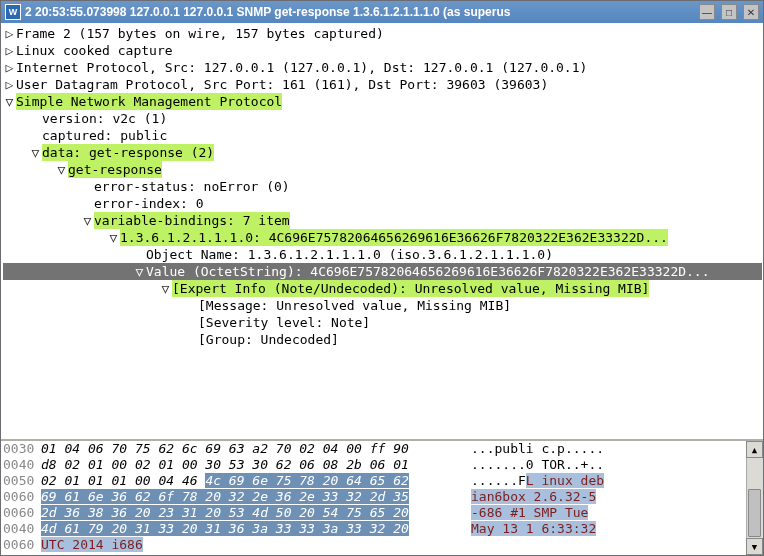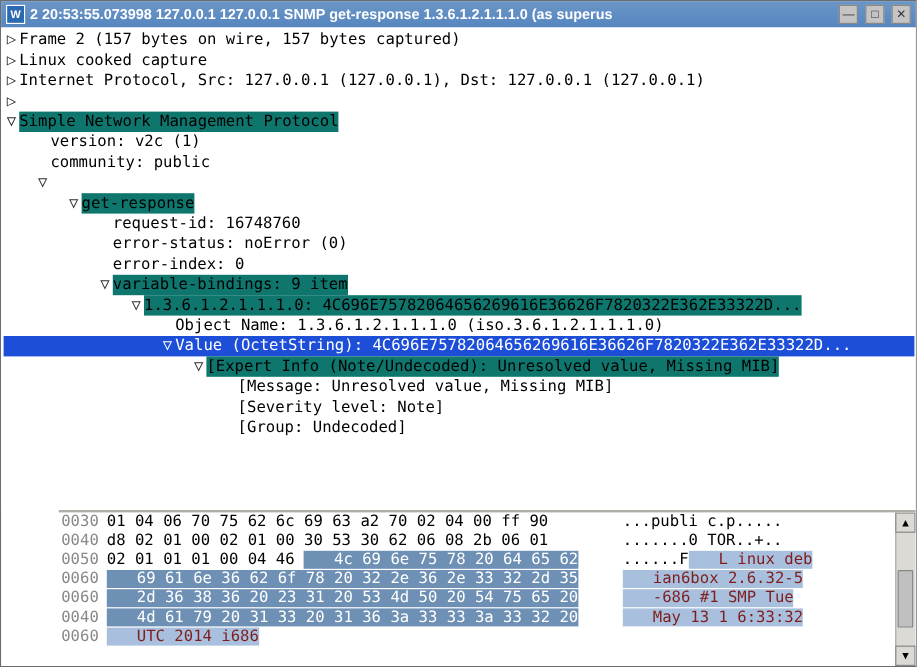"User Datagram Protocol, Src Port:" span { html: none -> <span>User Datagram Protocol, Src Port: 161 (161), Dst Port: 39603 (39603)</span> }
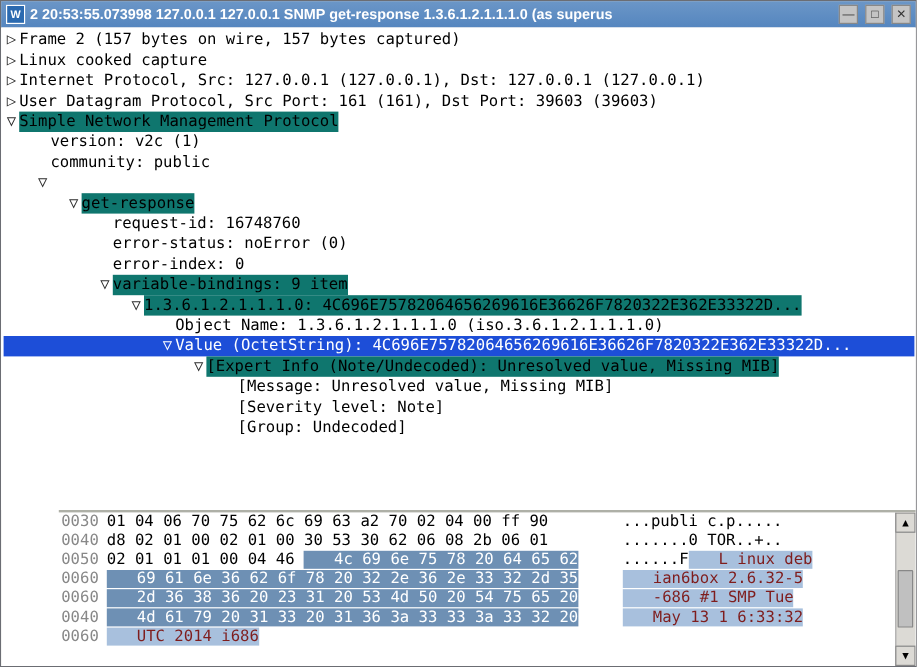"Simple Network Management Protocol" .hl-cyan { background: #0f766e -> #bef264 }
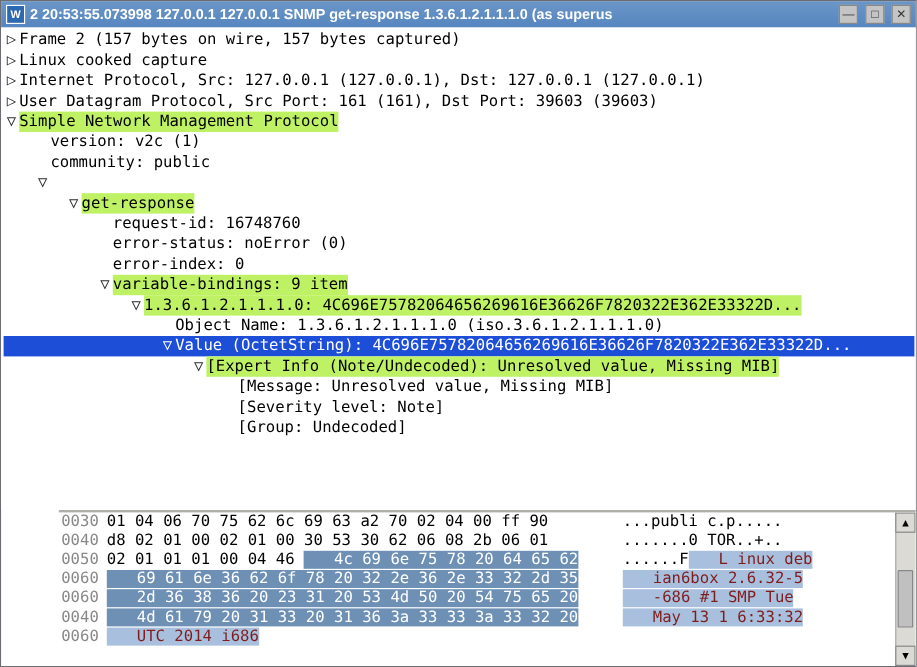"community: public" span { text: community -> captured }
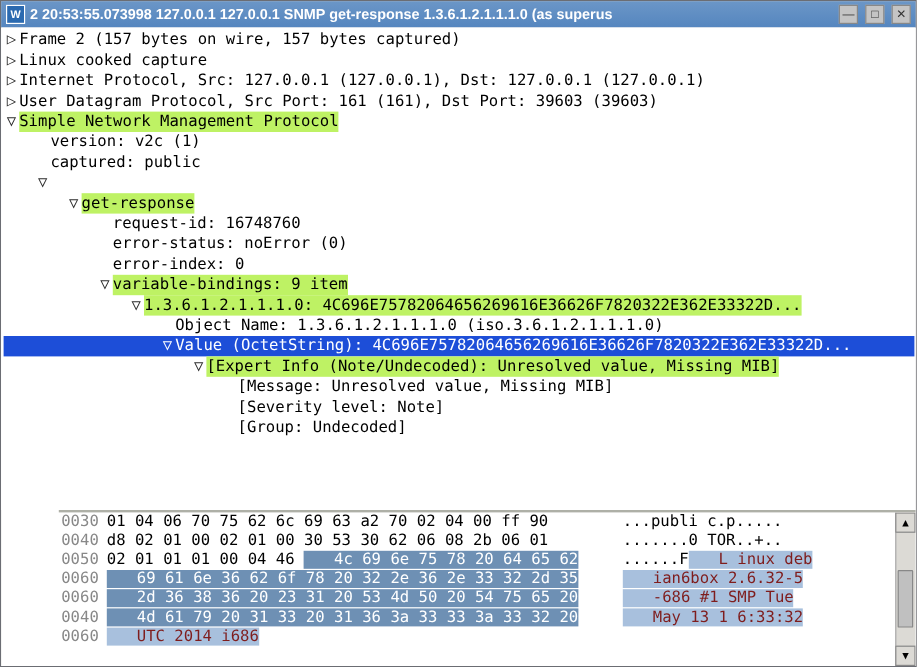"data: get-response (2)" span.hl-cyan { html: none -> <span>data: get-response (2)</span> }
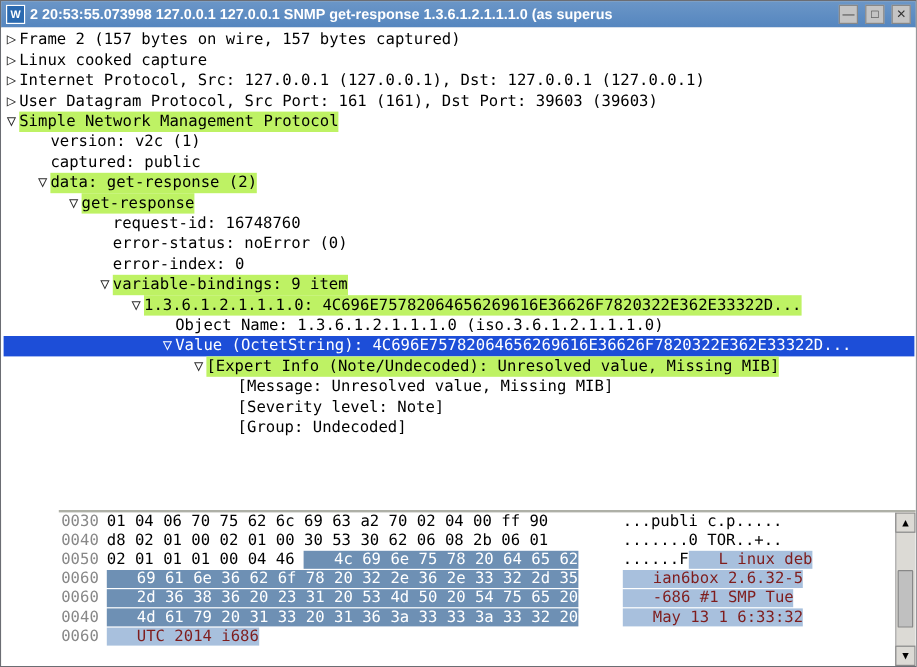"request-id: 16748760" div.row { html: <div><span></span><span></span><span></span><span></span><span></span><span></span><span></span><span>request-id: 16748760</span></div> -> none }
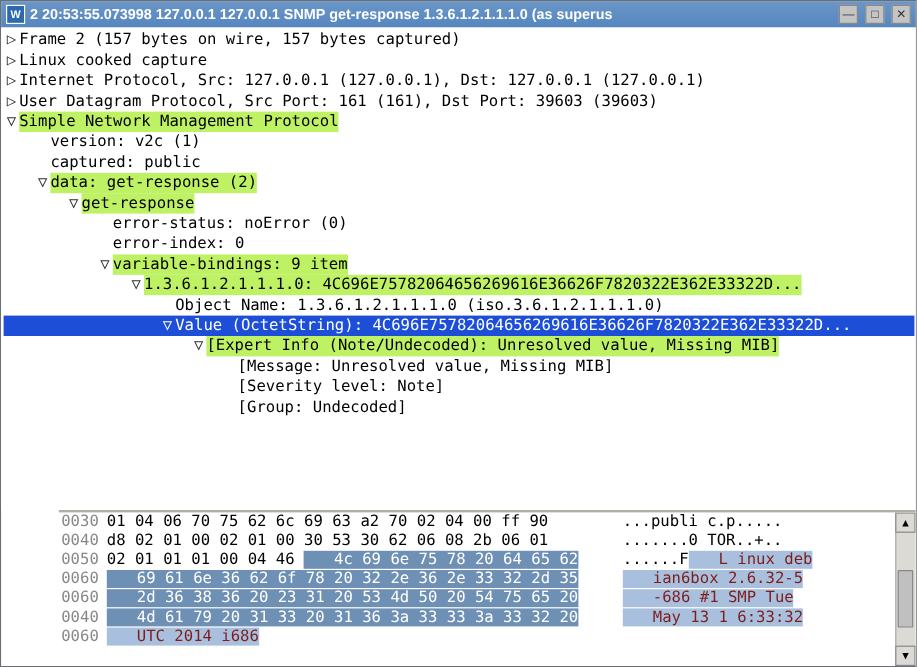"variable-bindings: 9 item" span.hl-cyan { text: 9 -> 7 }
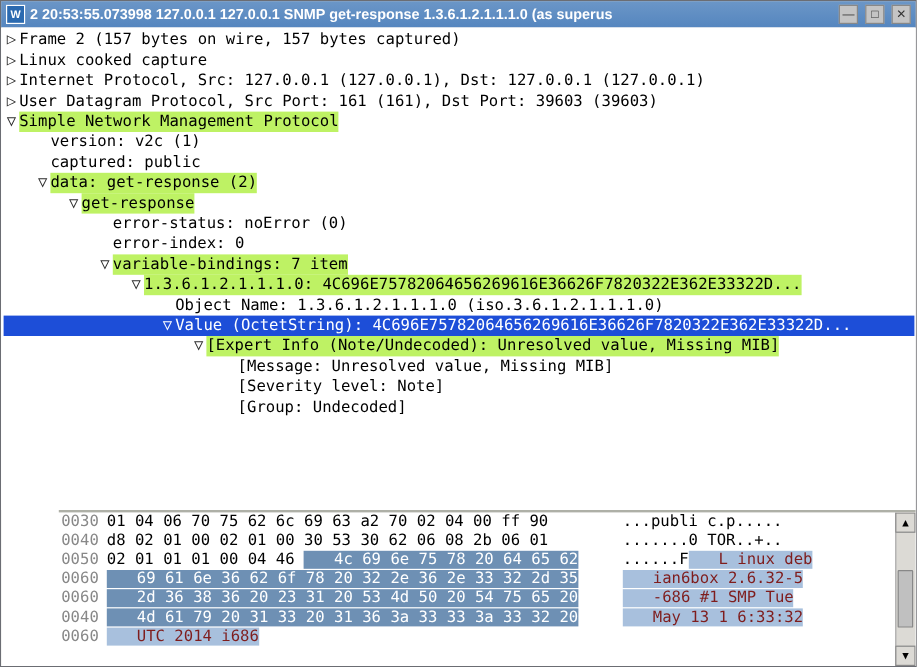"Value (OctetString):" .hl-sel { background: #1d4ed8 -> #737373 }
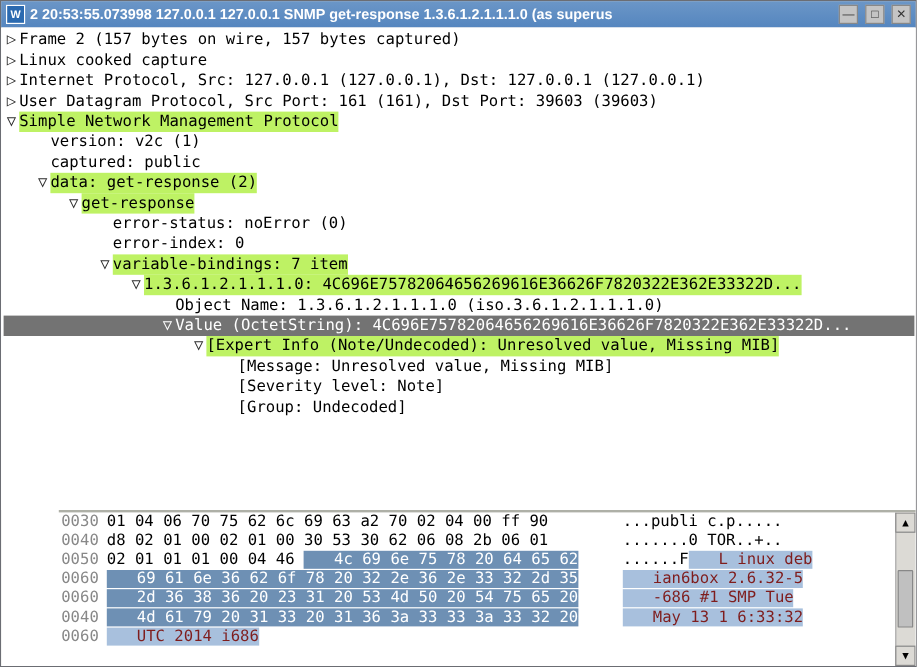"0030" .hex-pane { height: 130px -> 116px; margin-left: 48px -> none }
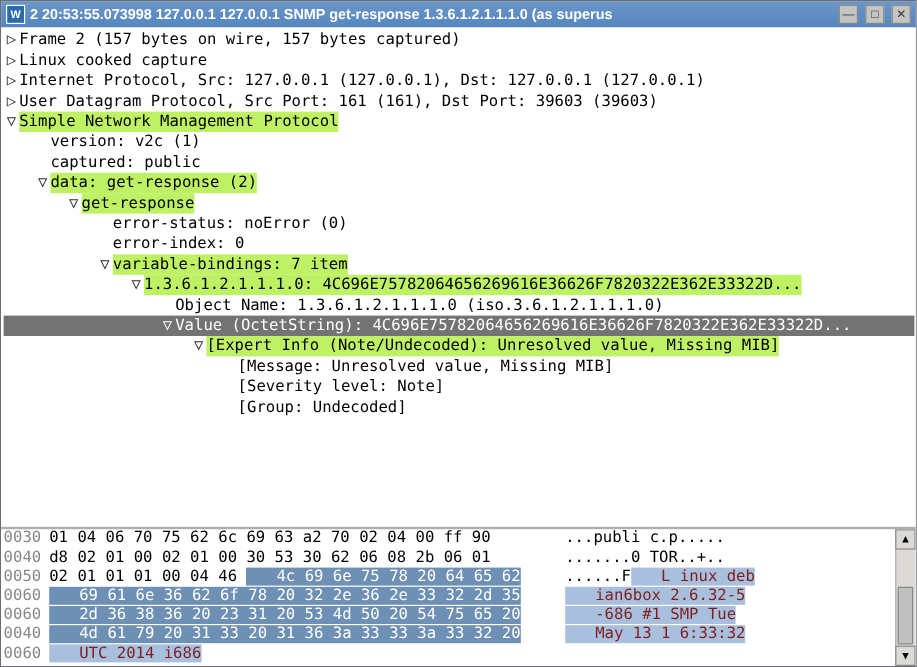"01 04 06 70 75" .hex-bytes { font-style: none -> italic }
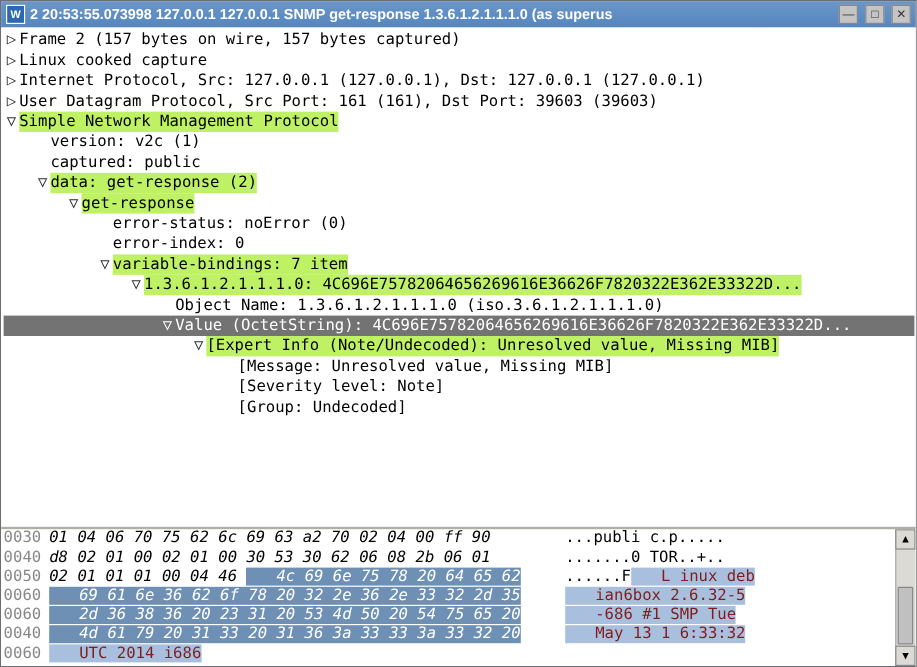"4c 69 6e 75 78" .hex-sel { padding-left: 25px -> none }
